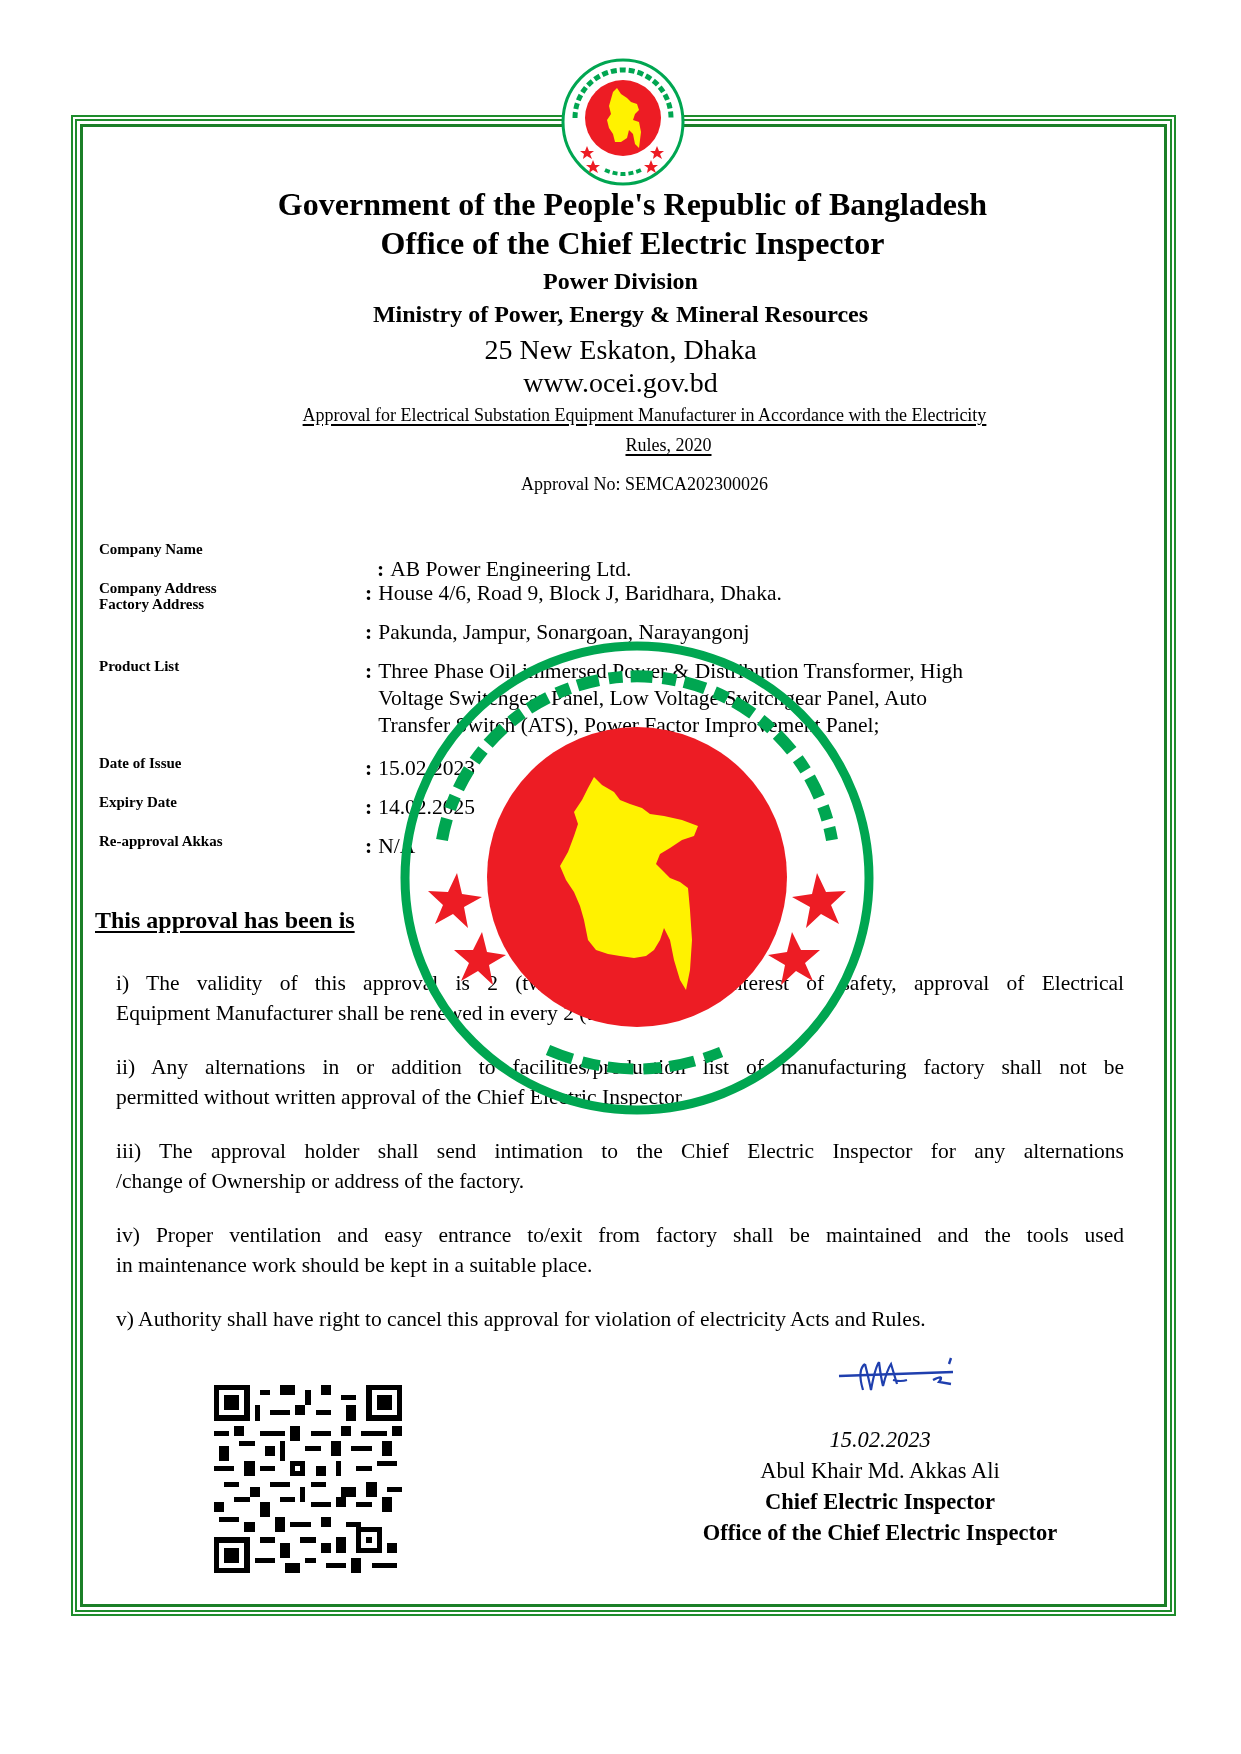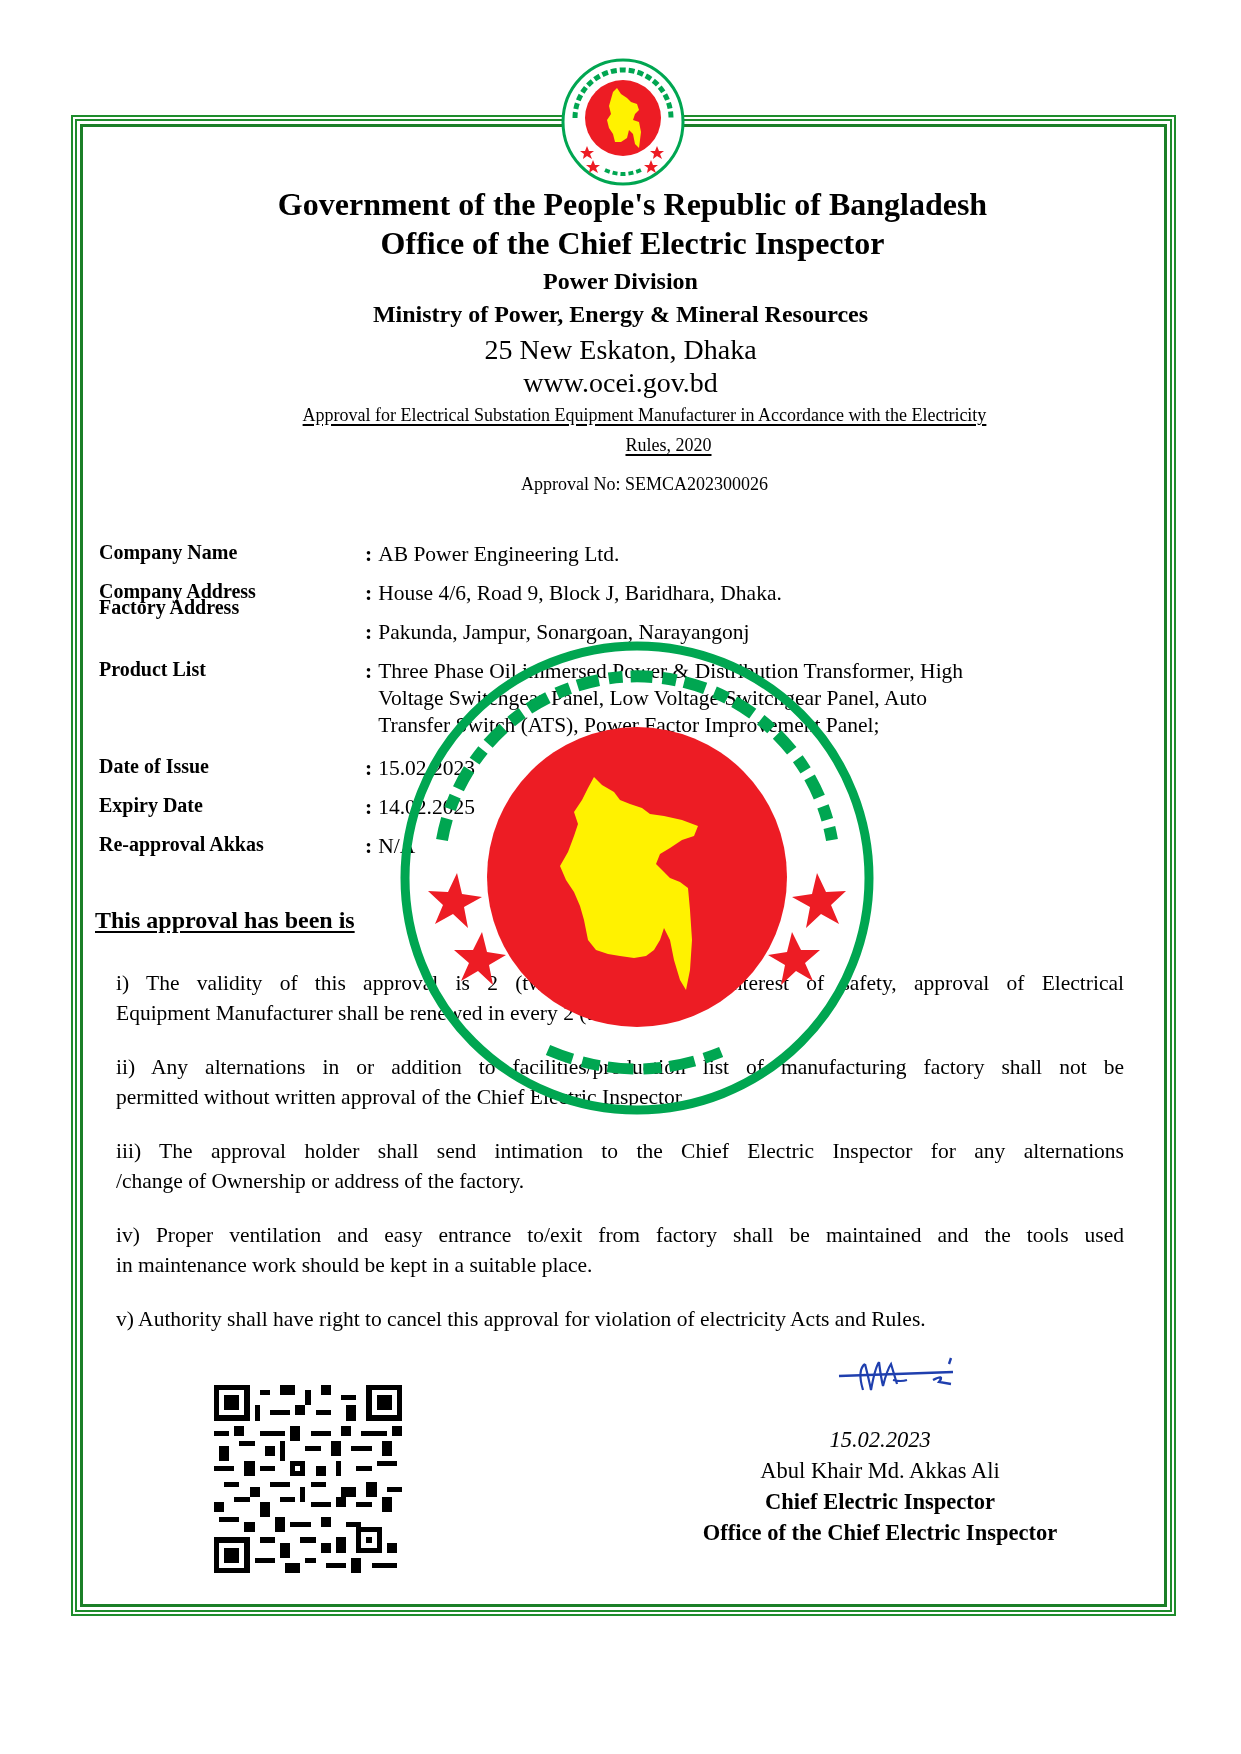"Company Name" .label { font-size: 20px -> 15px }
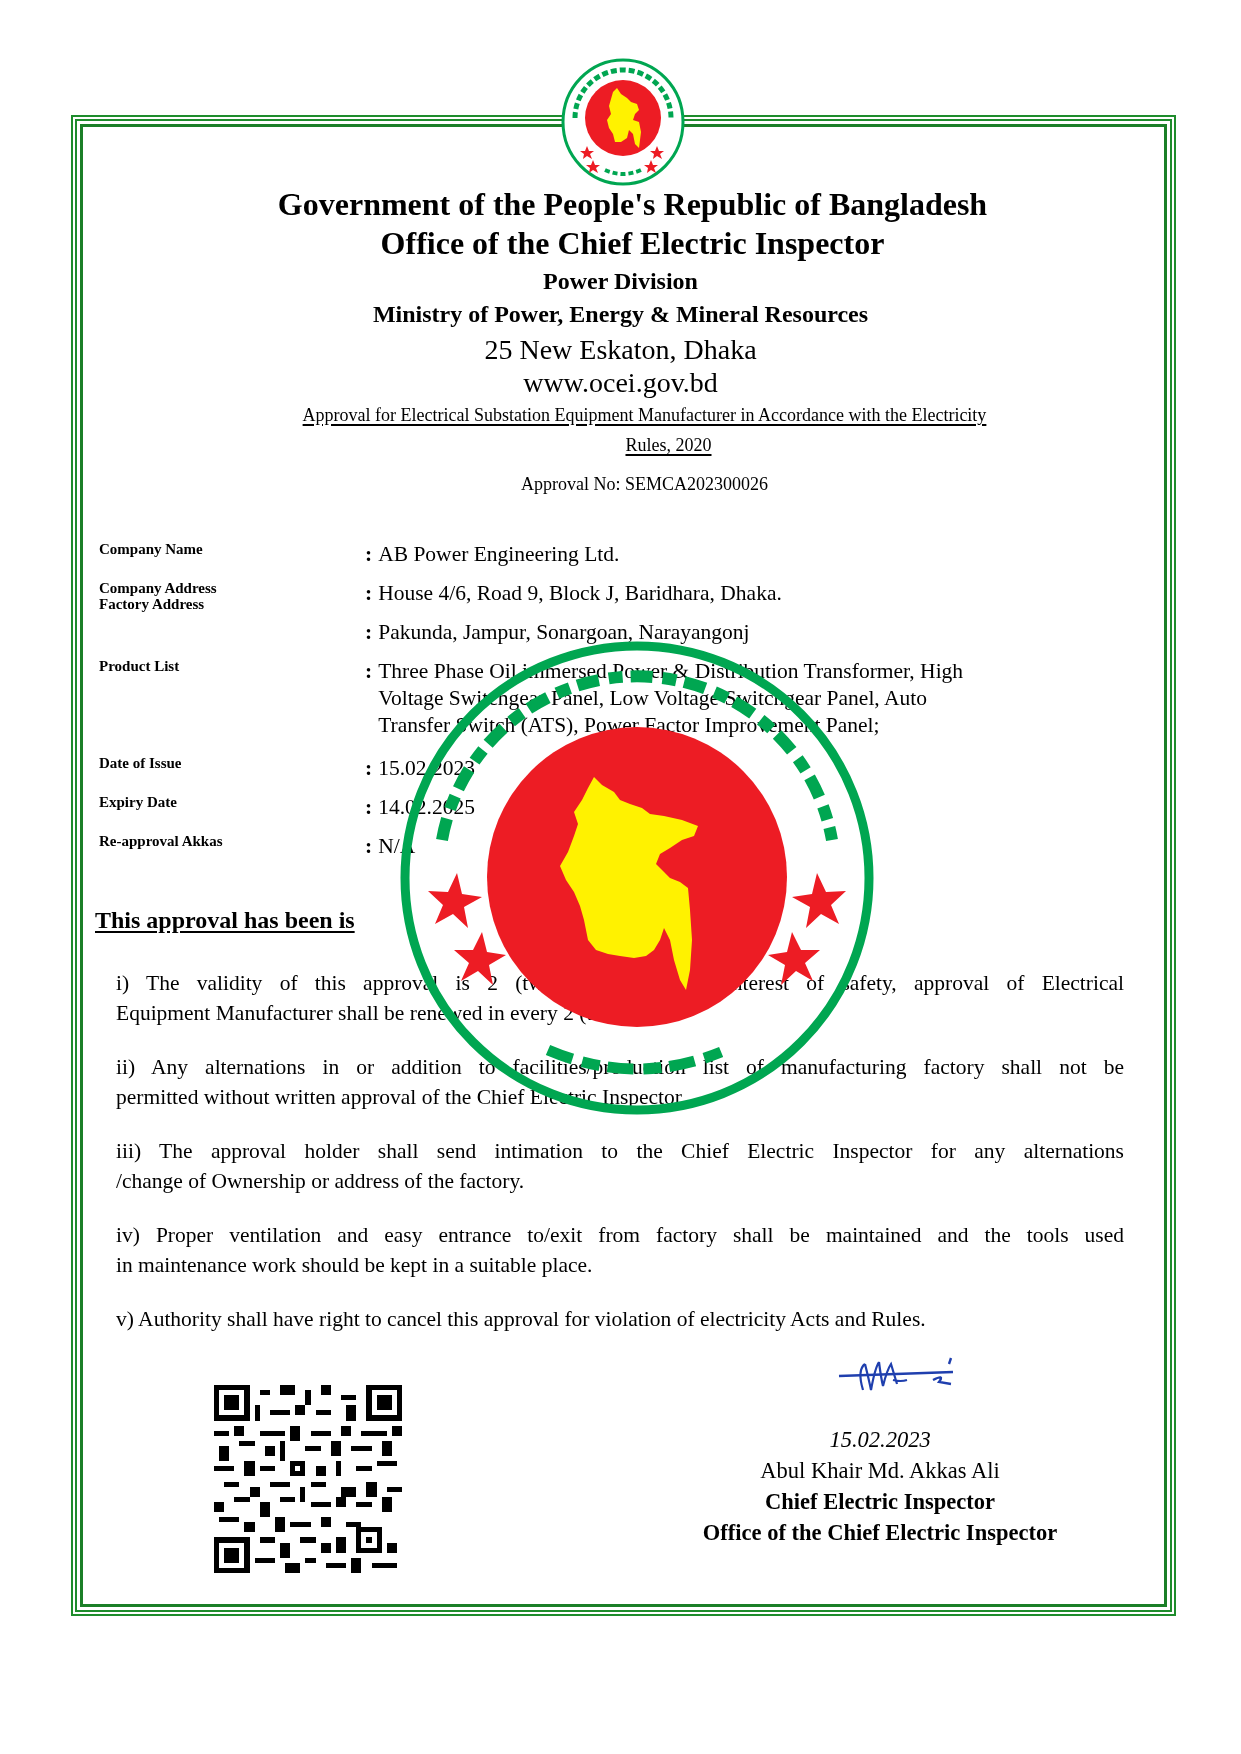": AB Power Engineering Ltd." div.value { margin-left: none -> 12px; top: 541px -> 556px }
